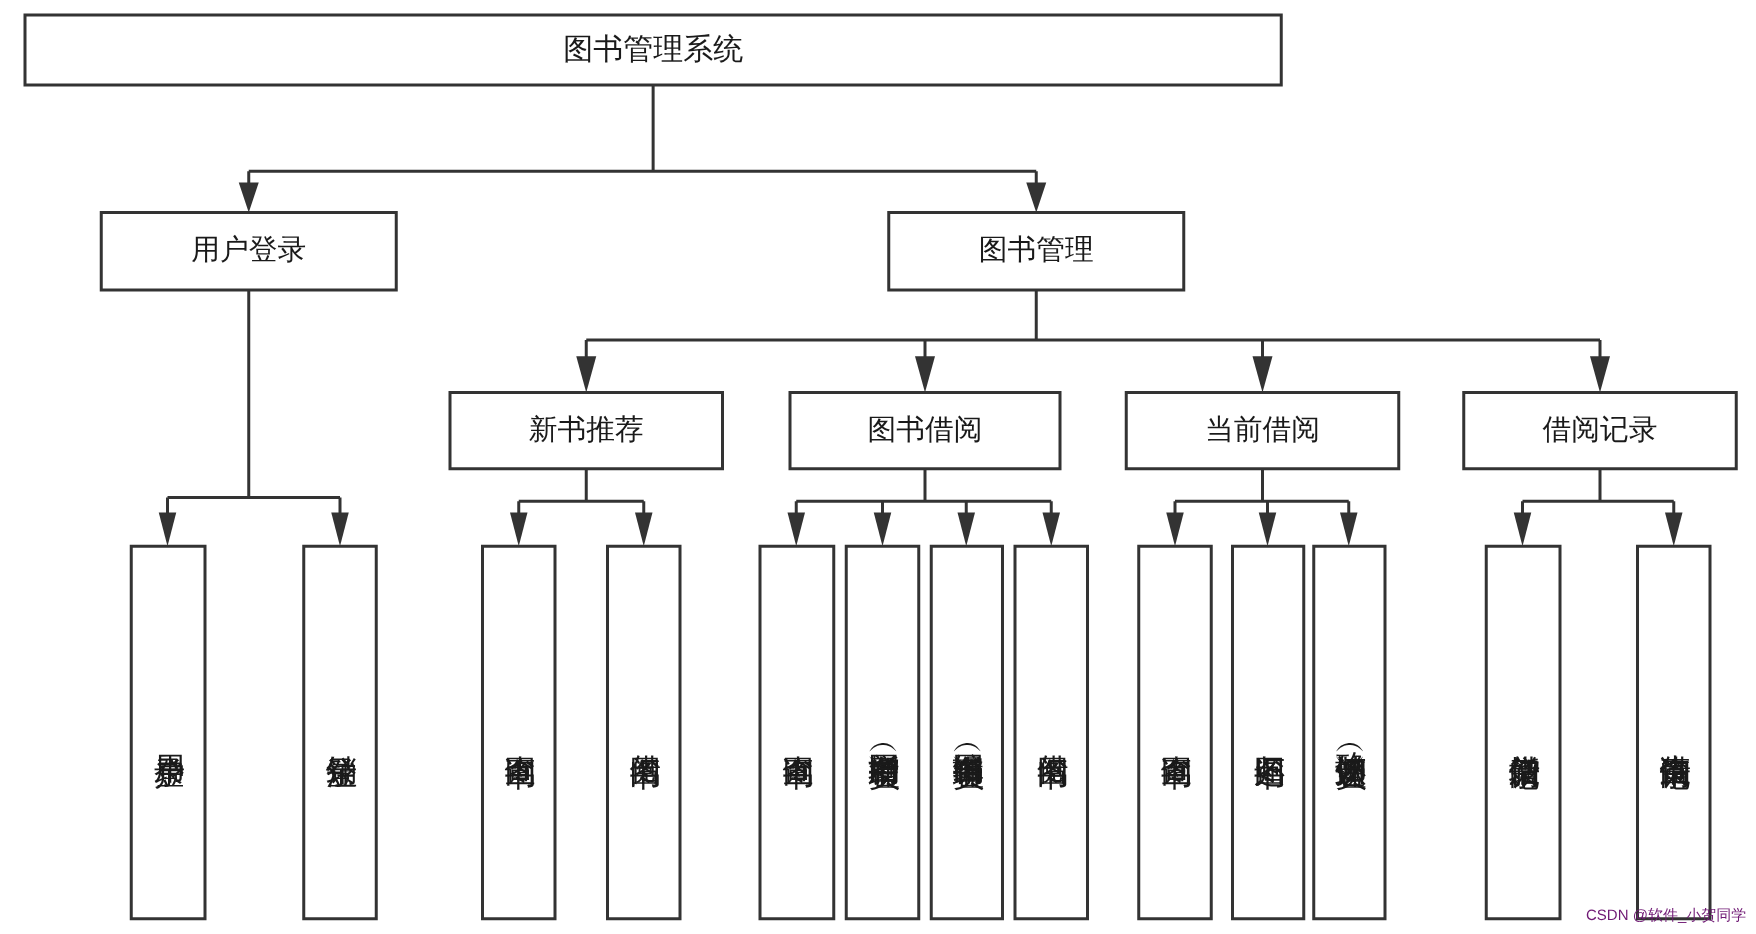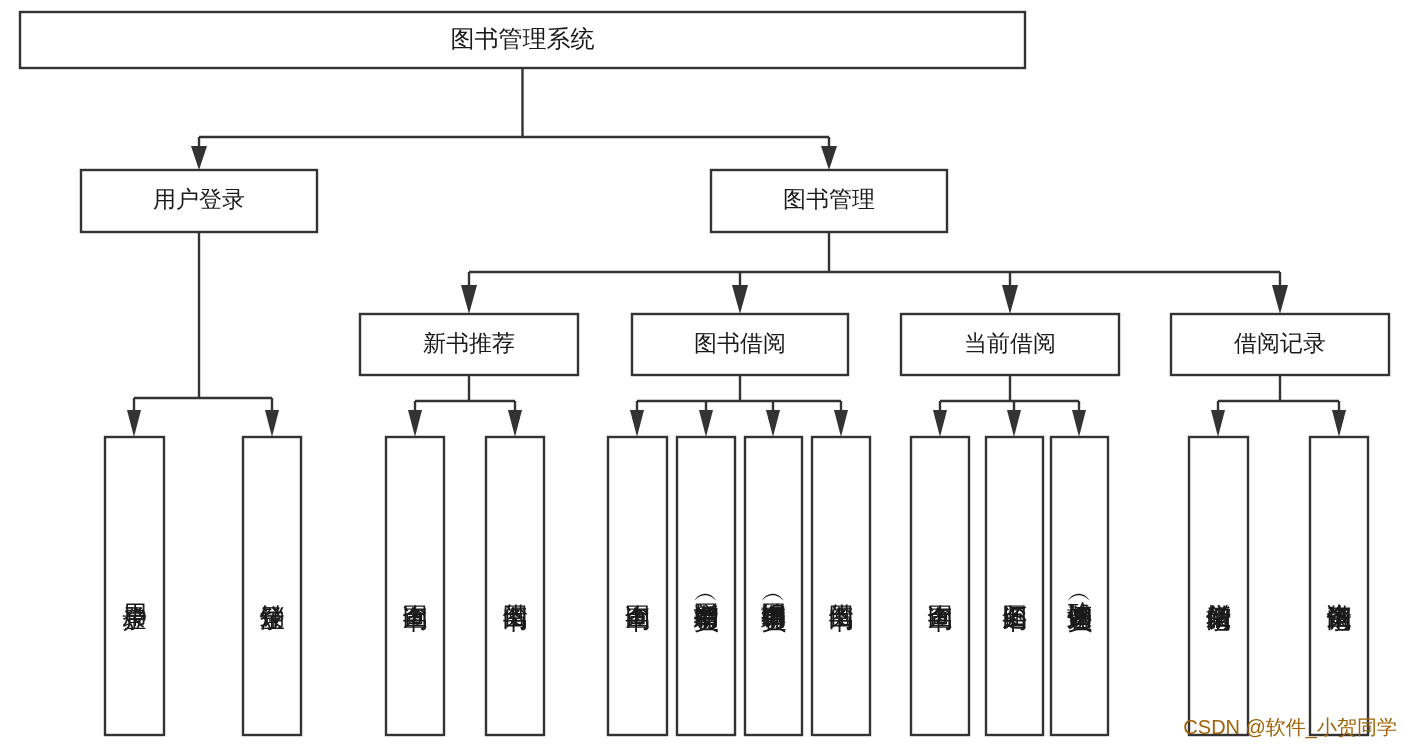"CSDN @软件_小贺同学" #watermark { color: #a16207 -> #701a75; font-size: 20px -> 12px }
